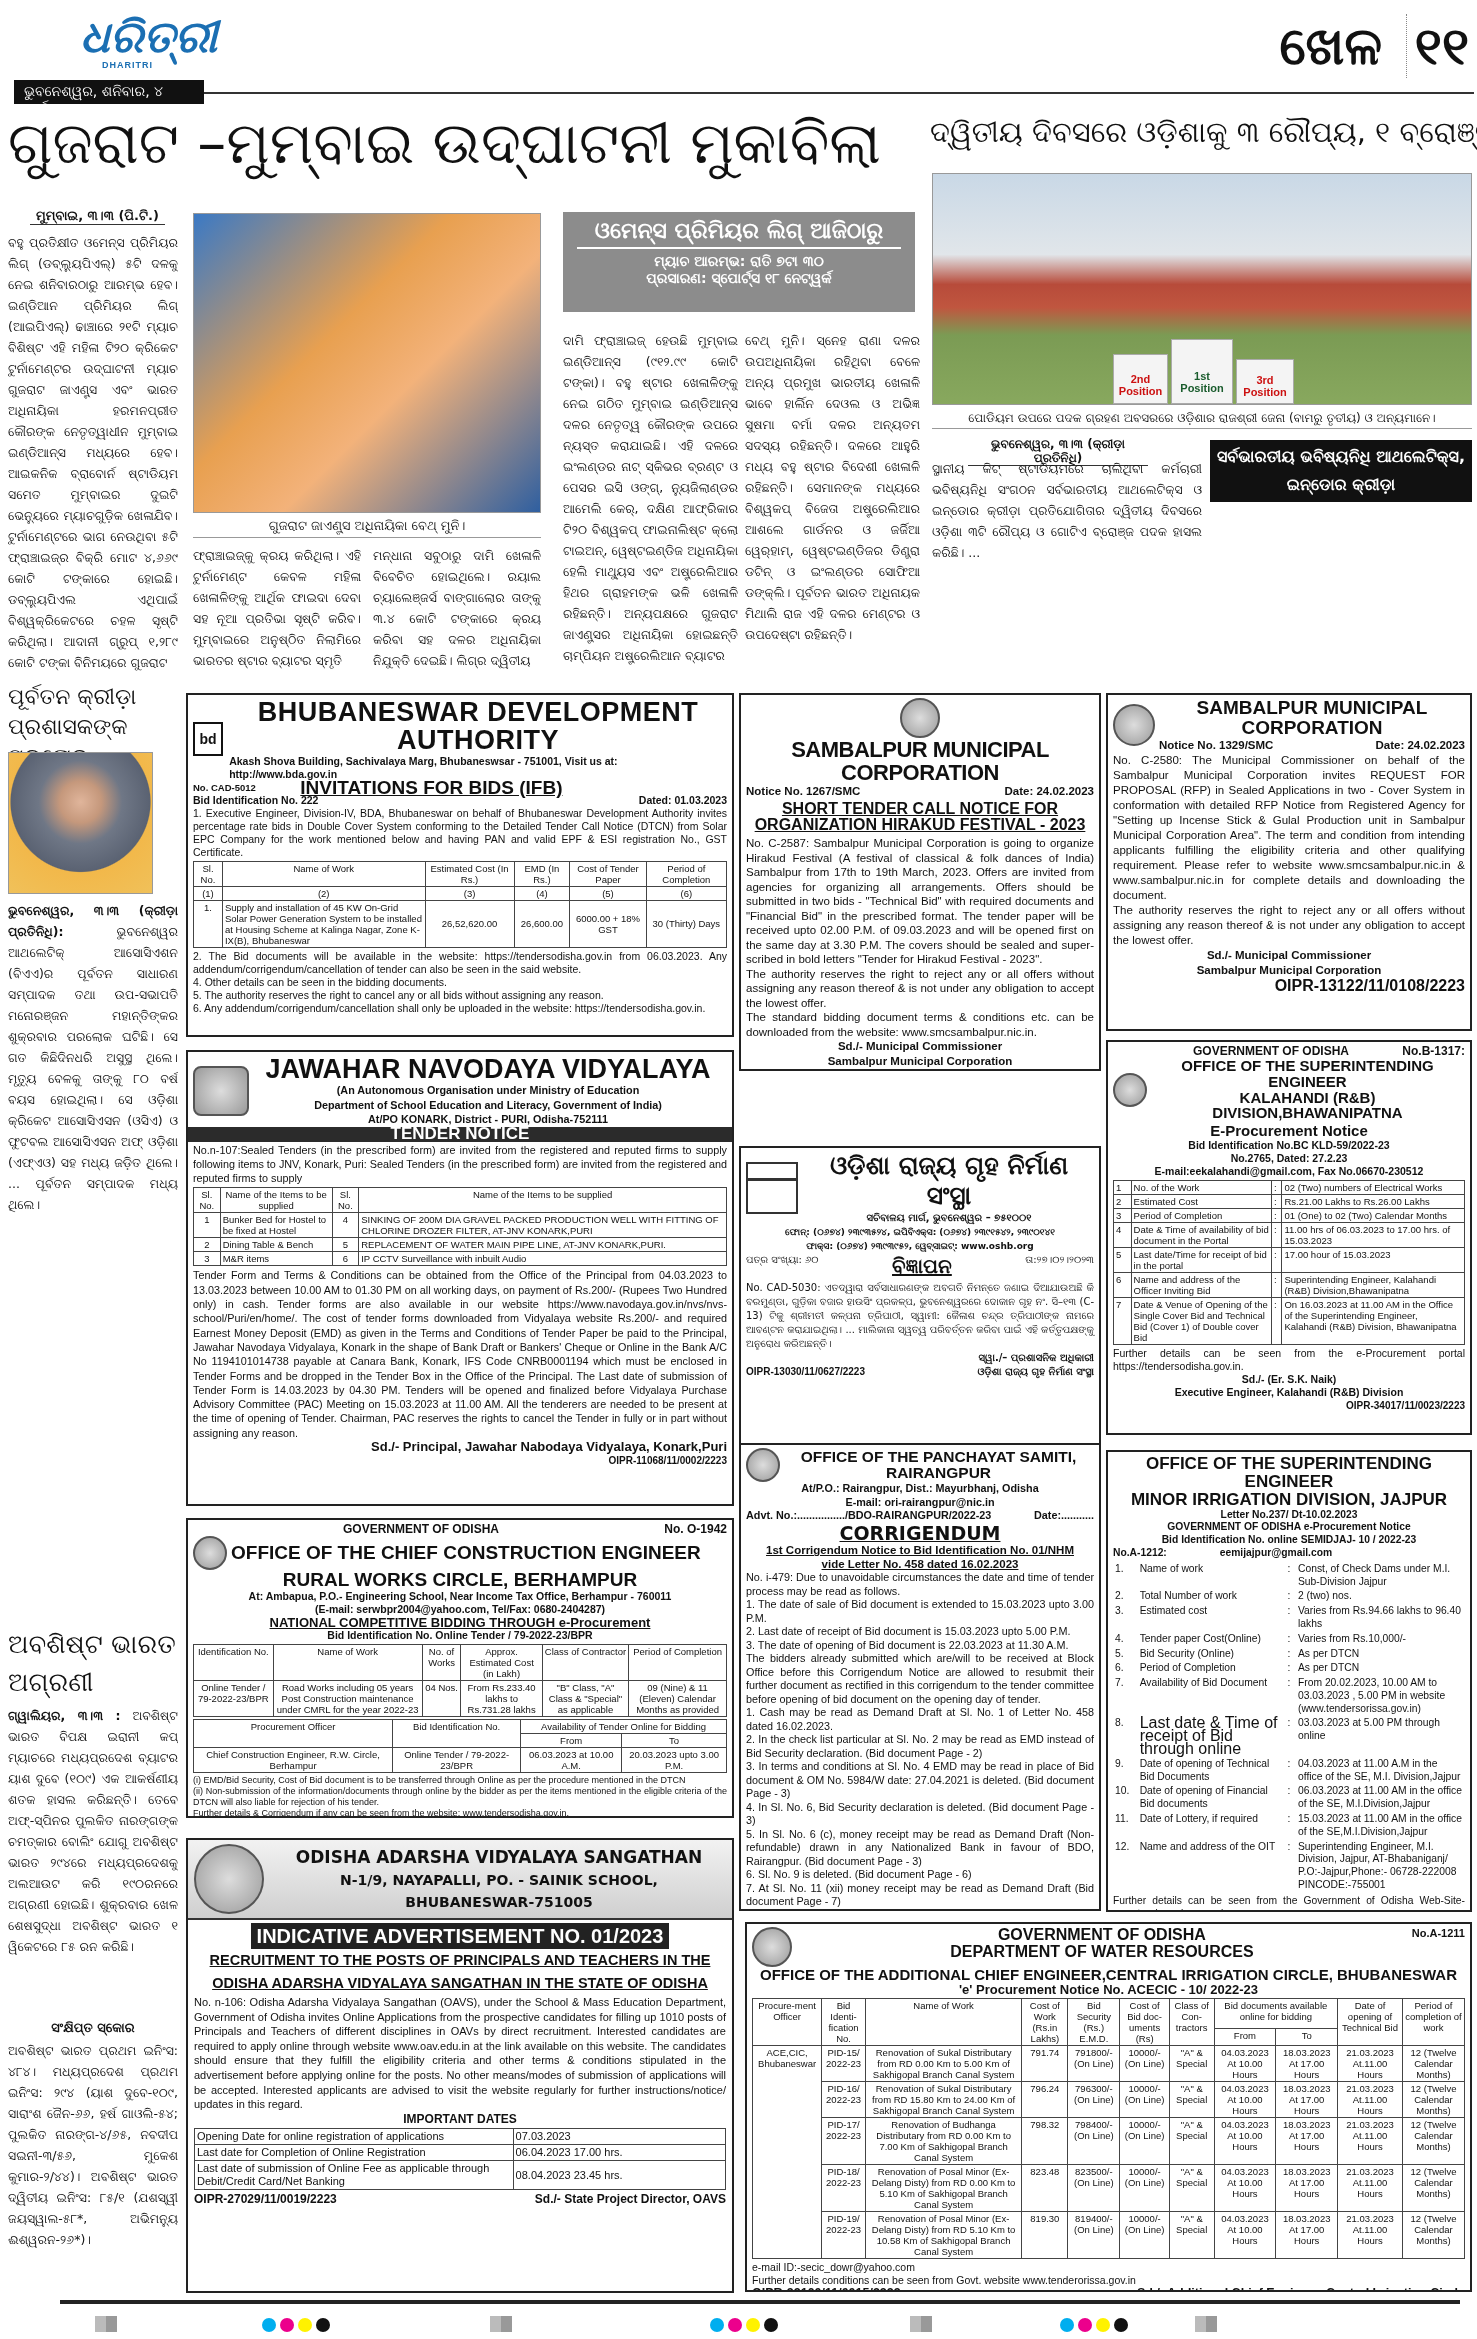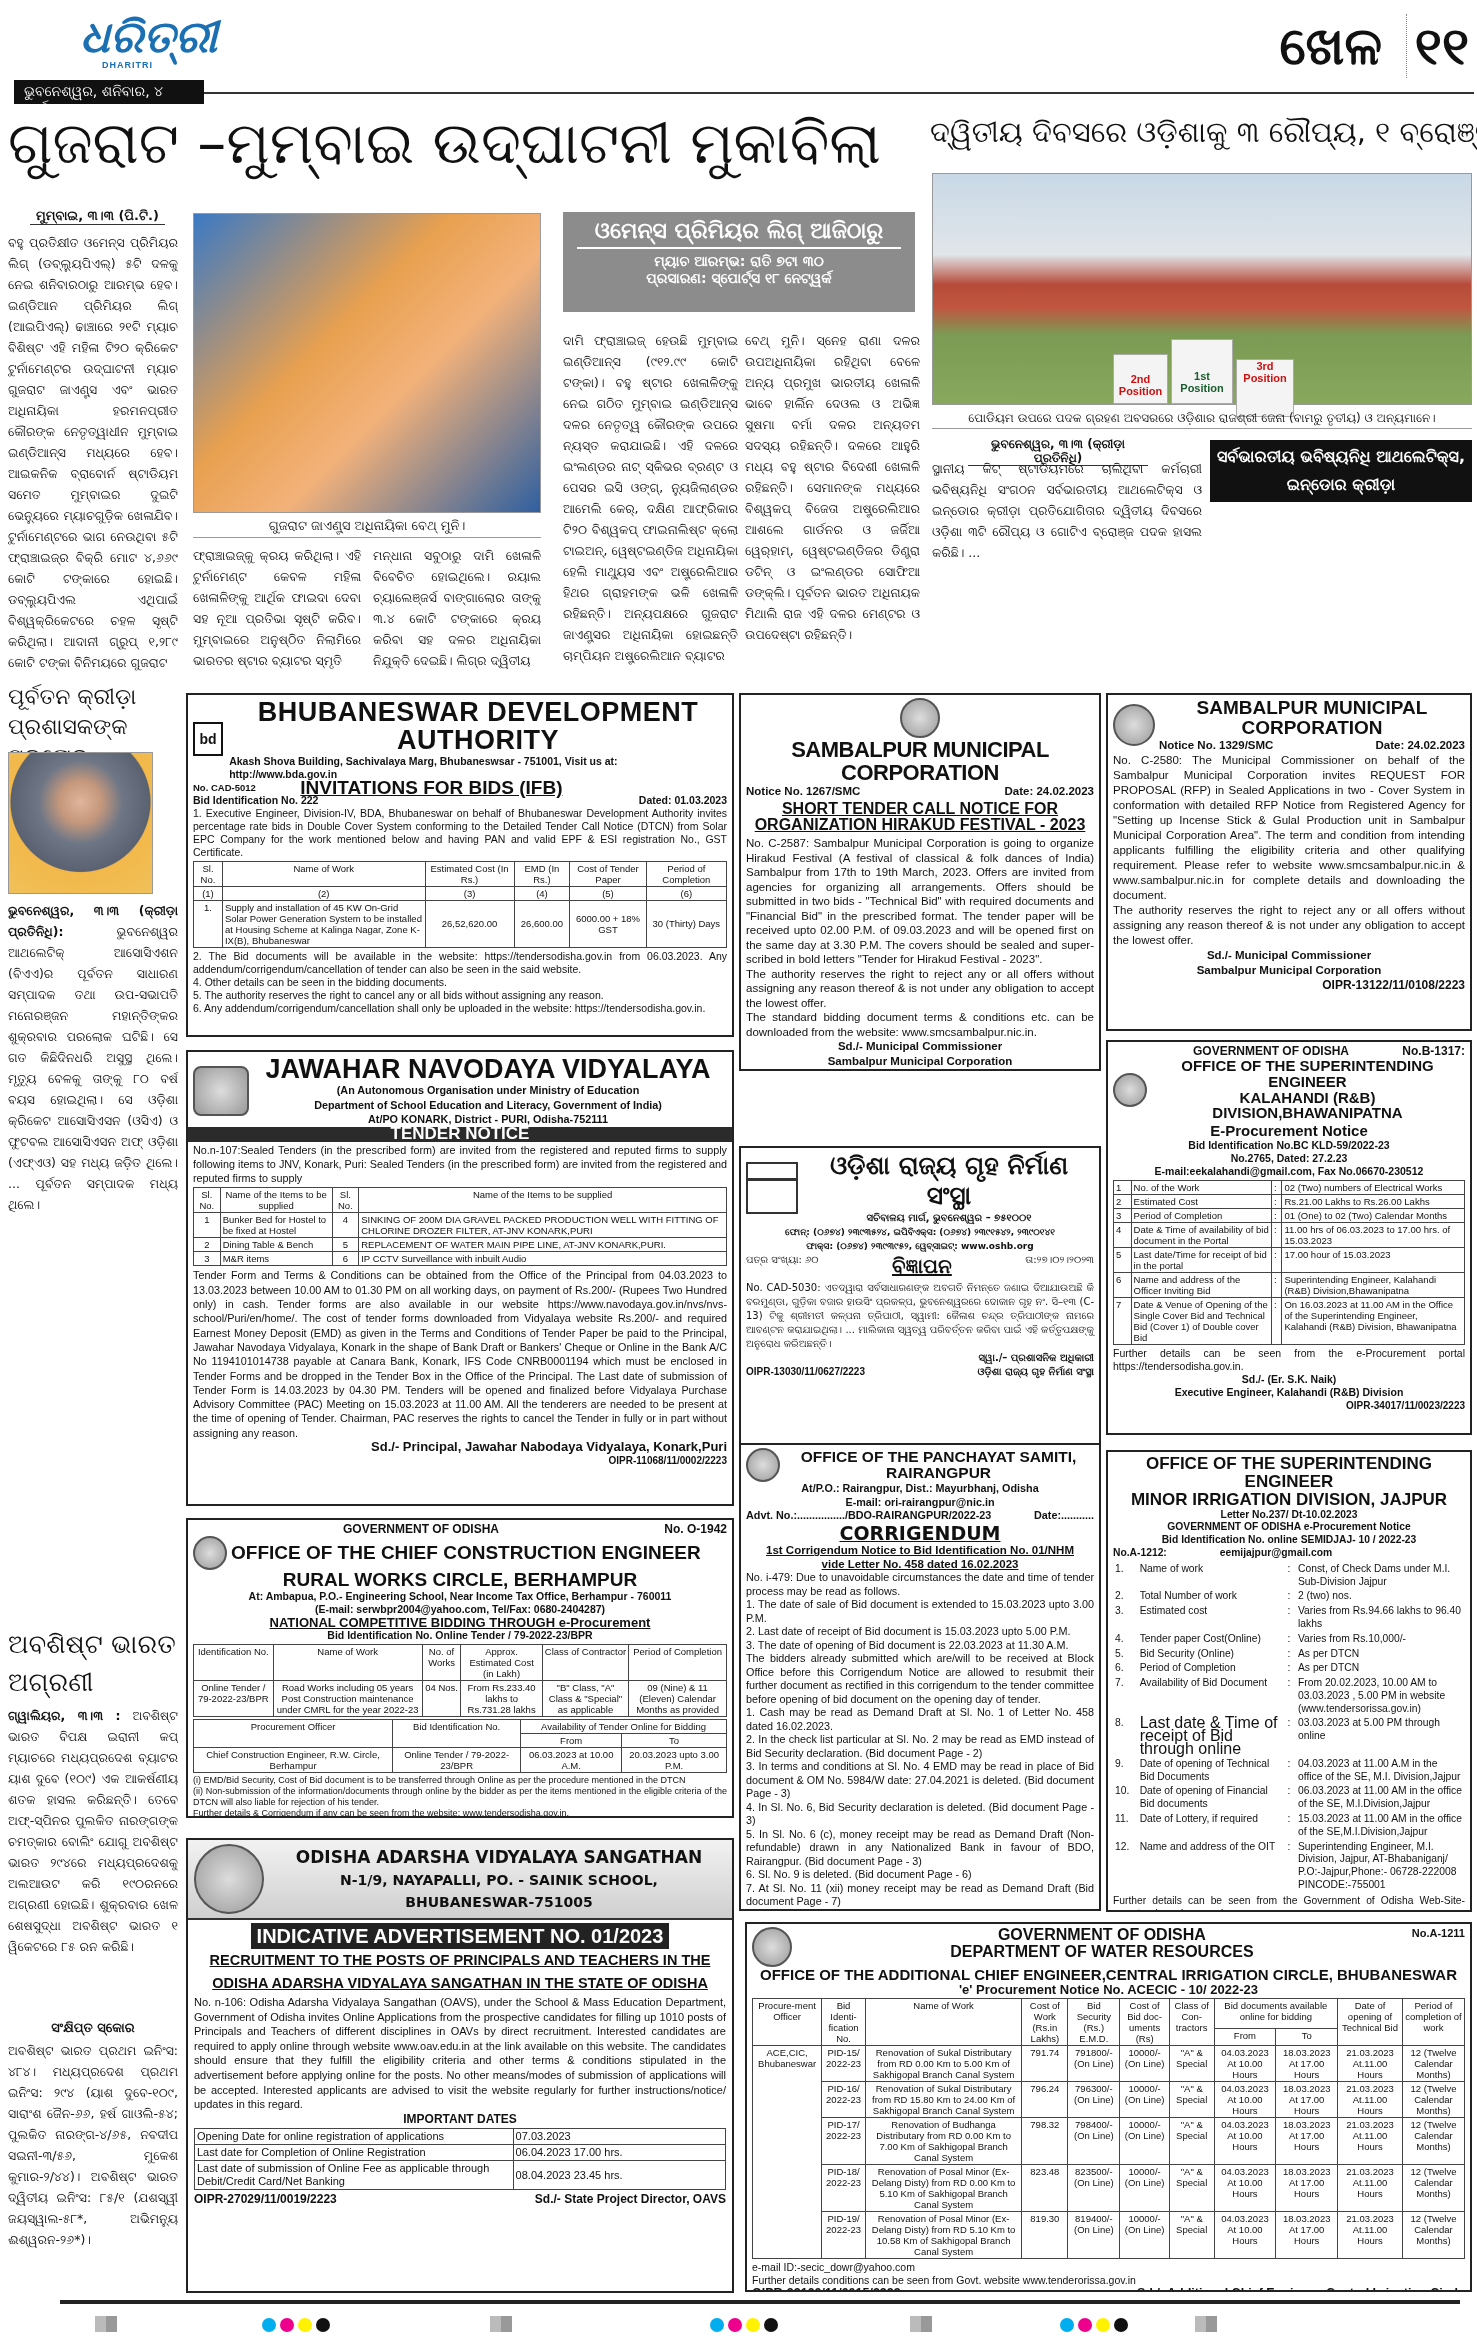"3rd Position" div.abs { height: 58px -> 45px; padding-top: none -> 14px }
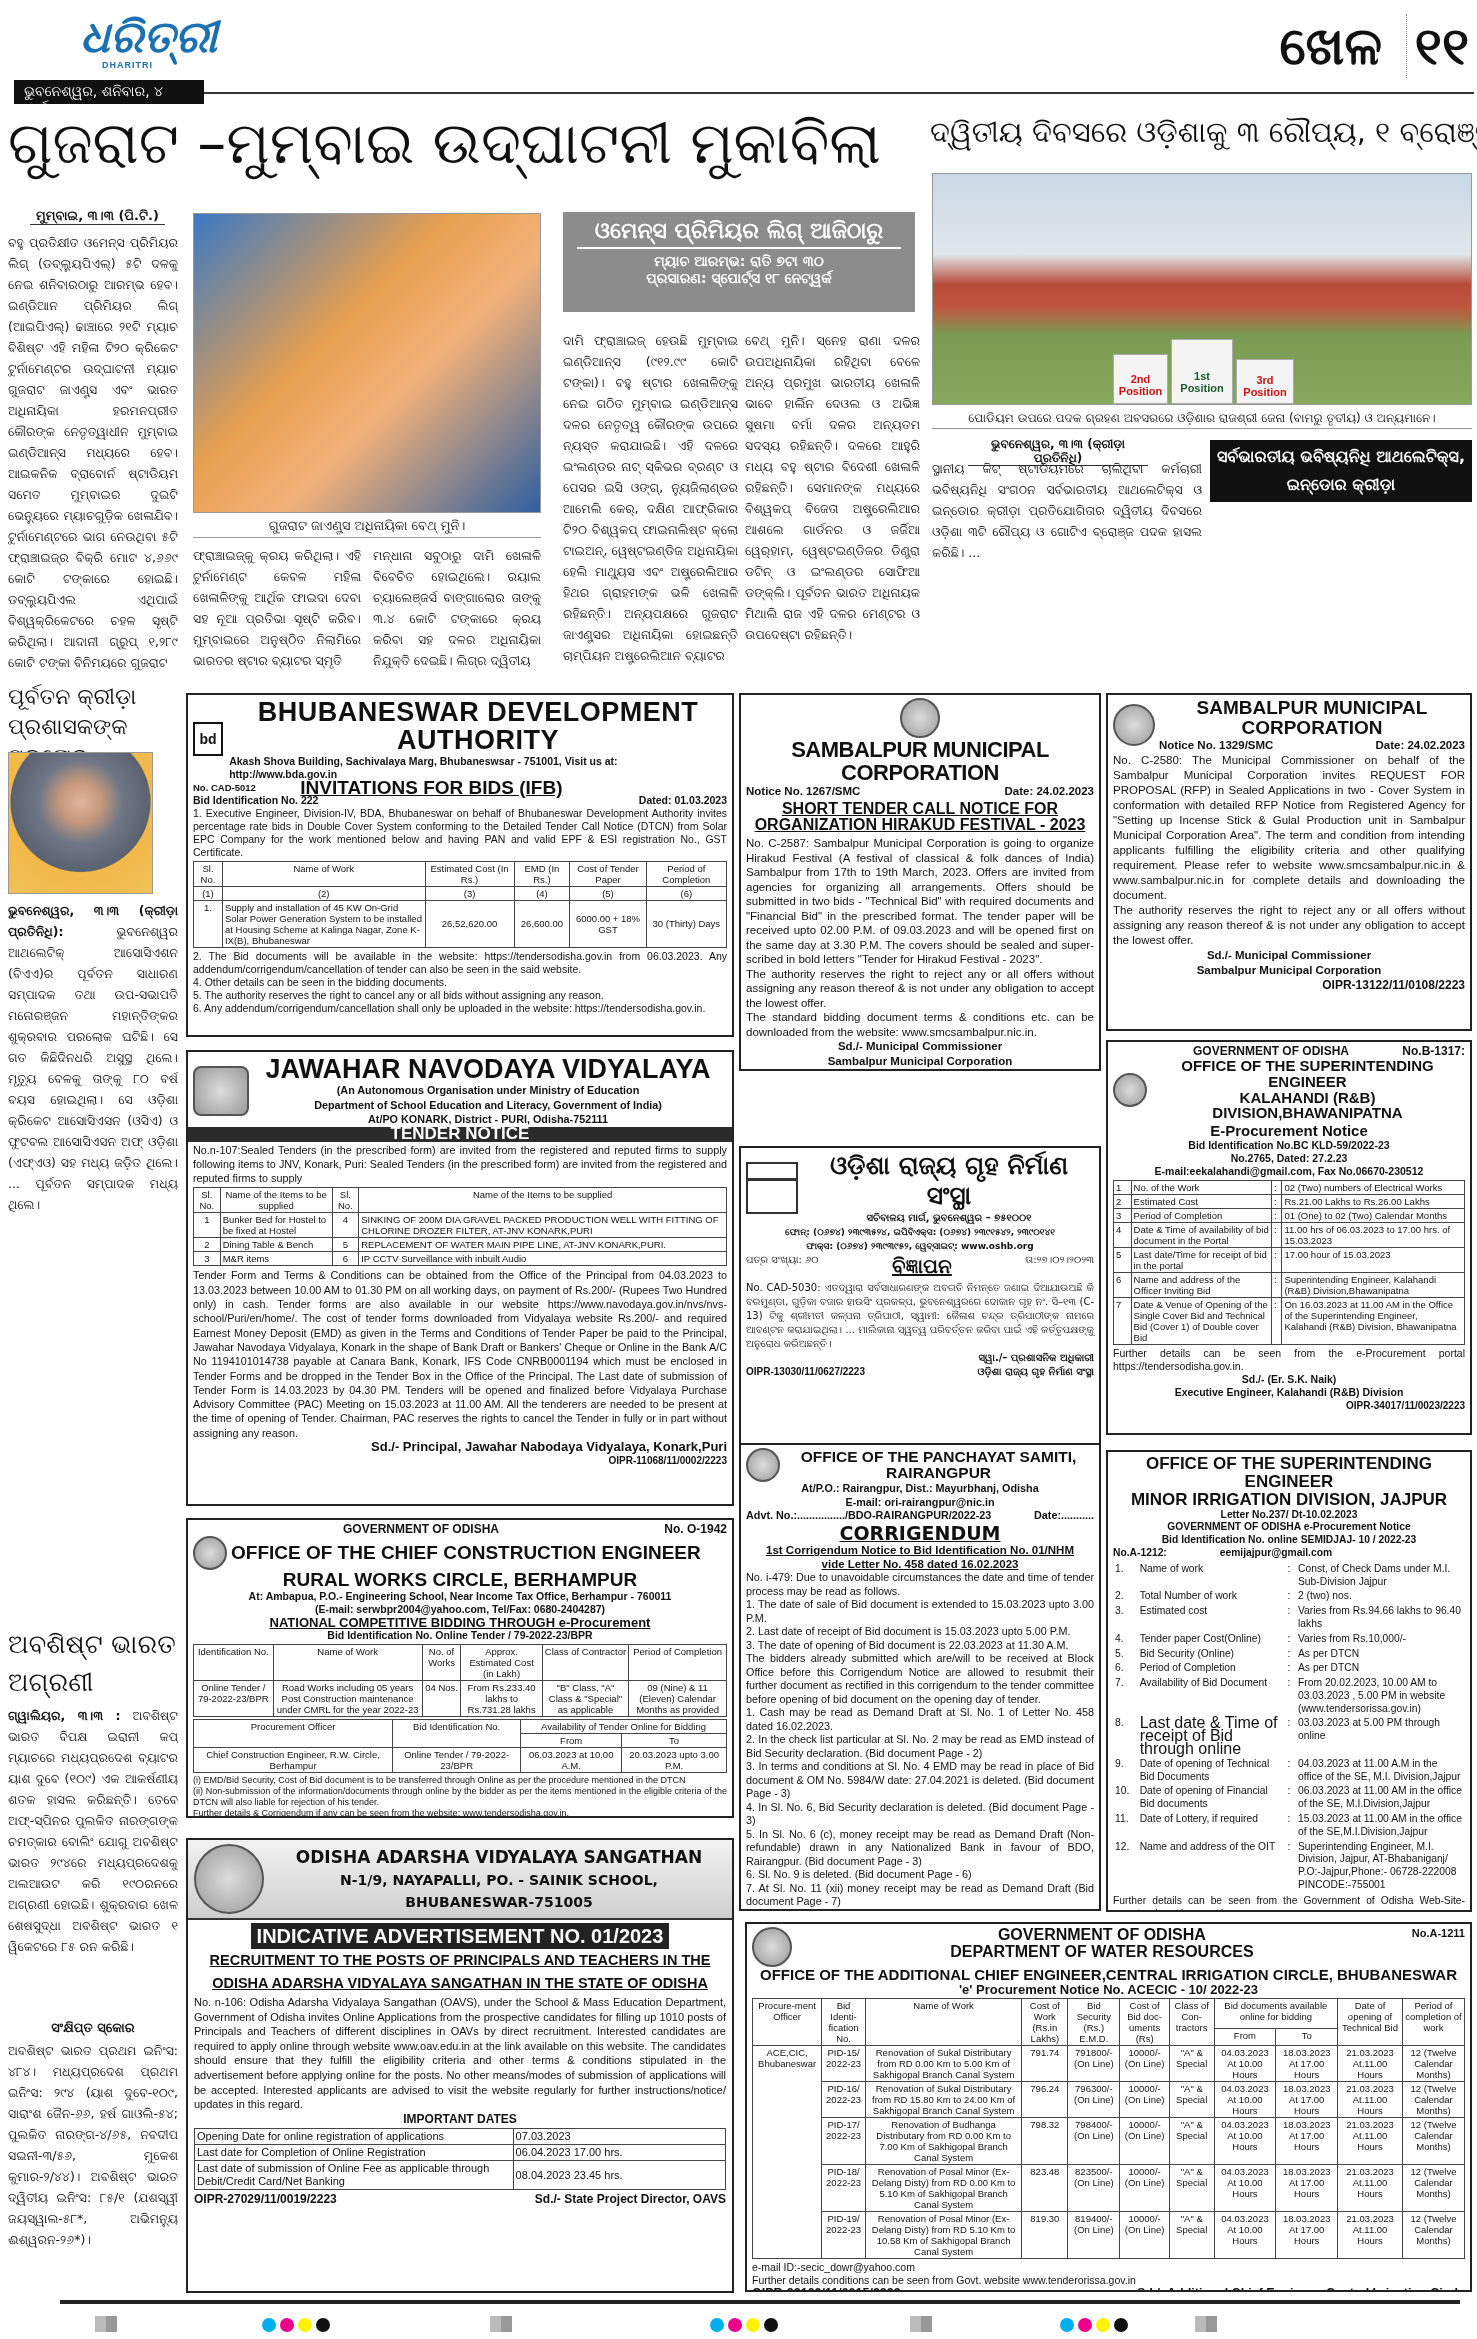"OIPR-13122/11/0108/2223" div.b { font-size: 12px -> 16px }
